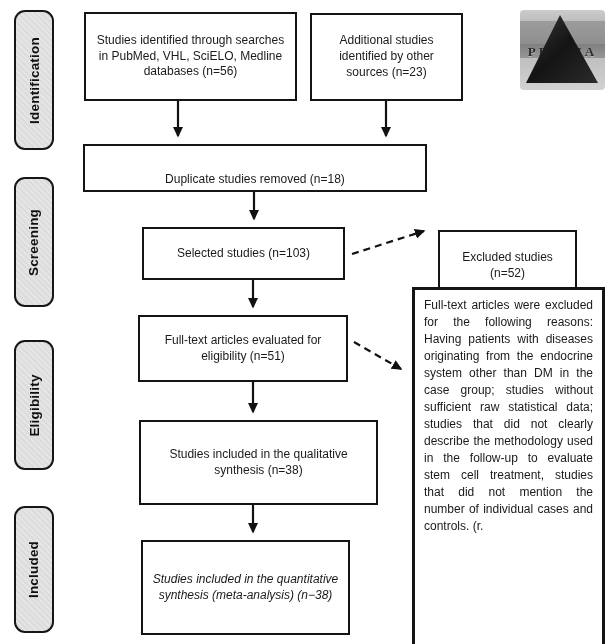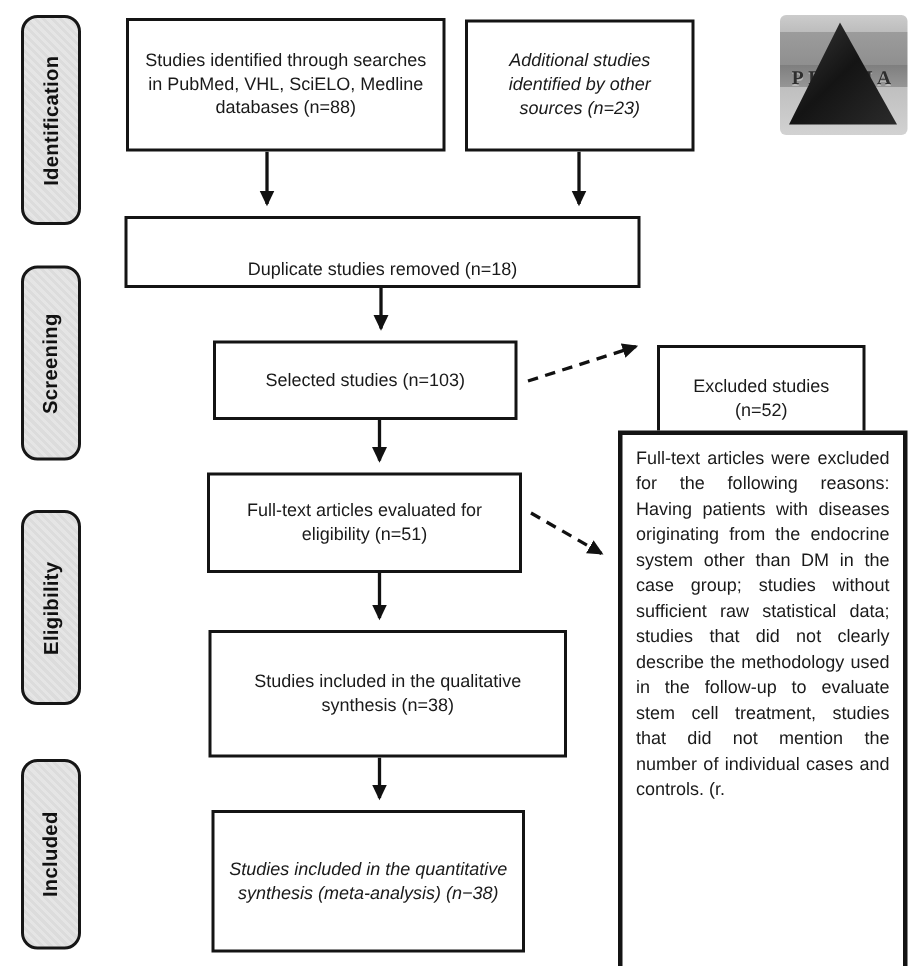"Studies identified through searches in" span { text: 88 -> 56 }
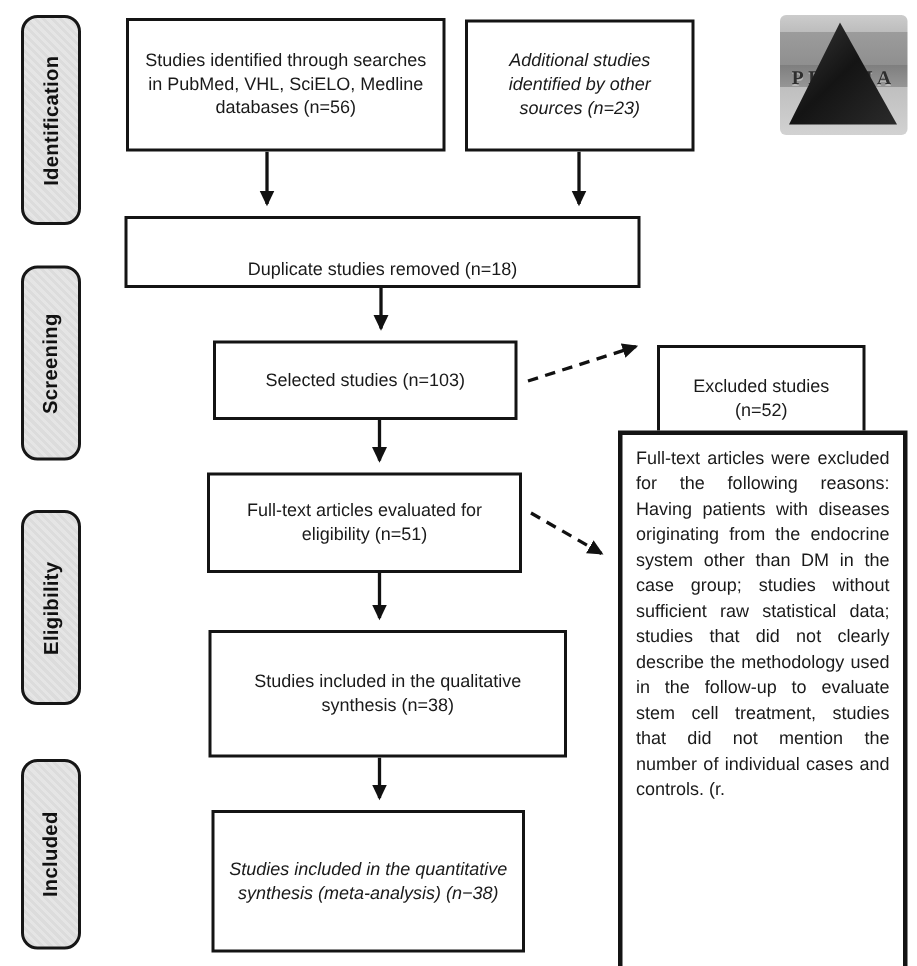"Additional studies identified by other" div.fbox { font-style: italic -> none }
